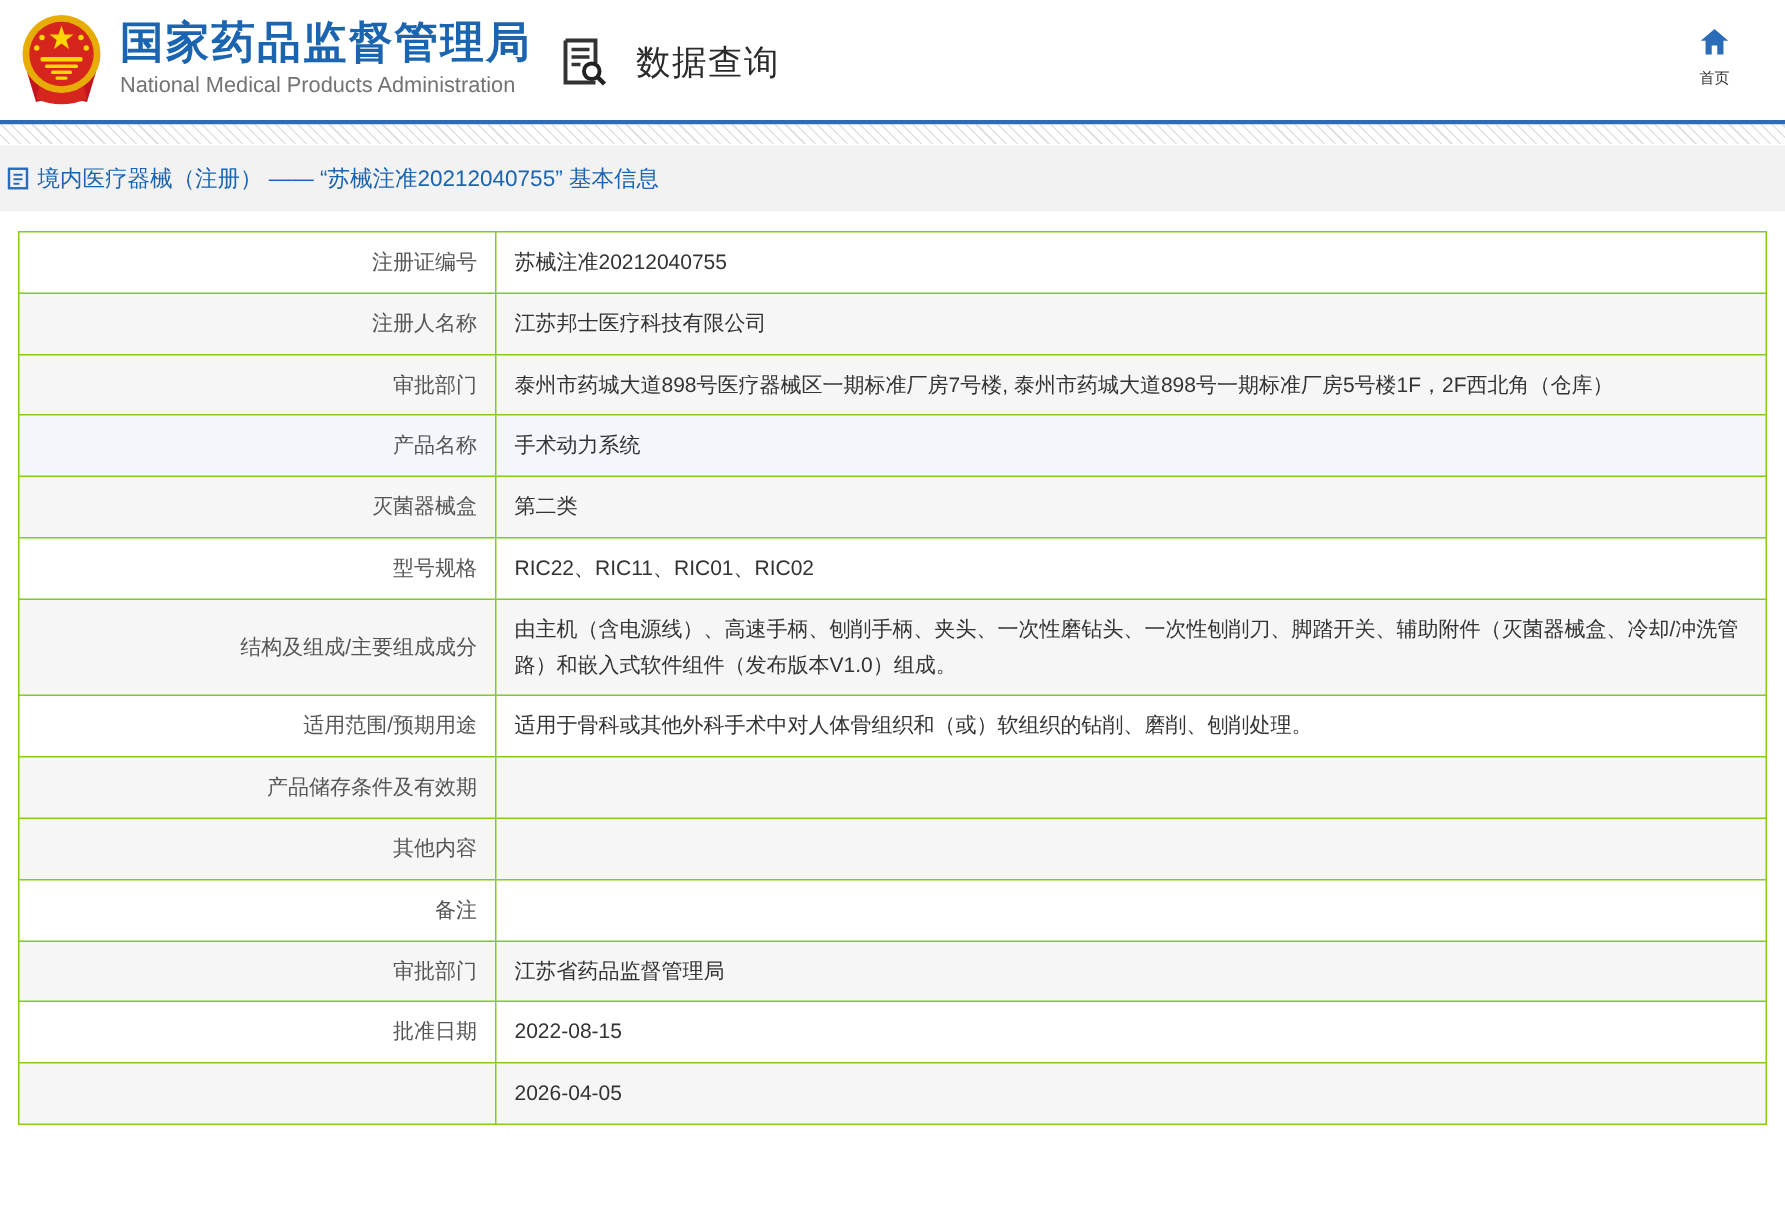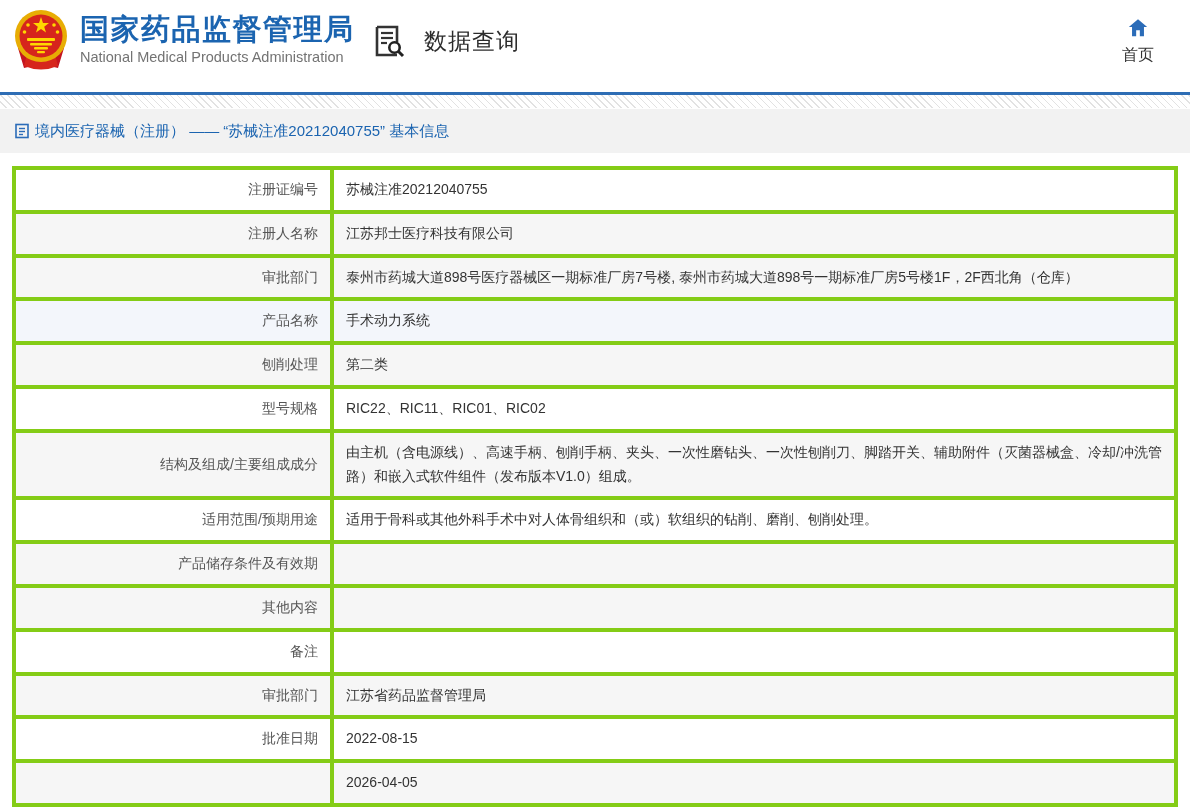"国家药品监督管理局" .header { height: 92px -> 80px }
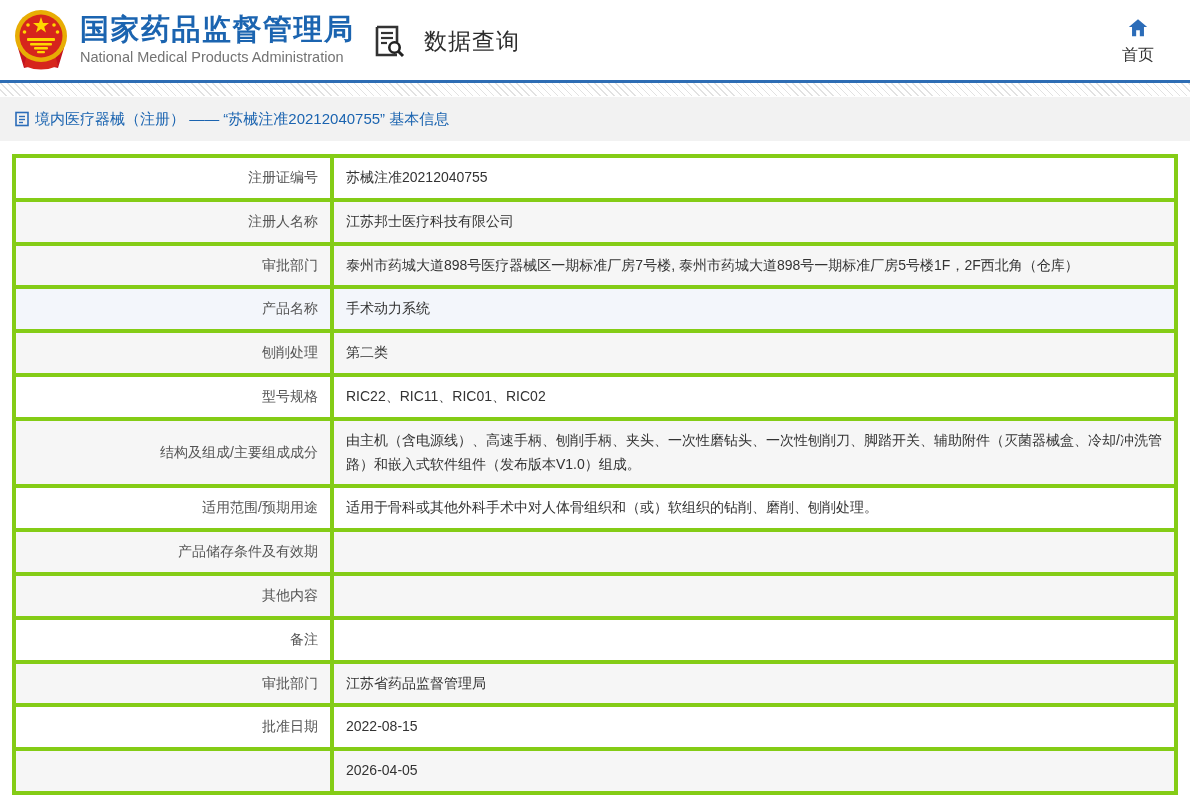"首页" .nav-label { font-size: 16px -> 10px }
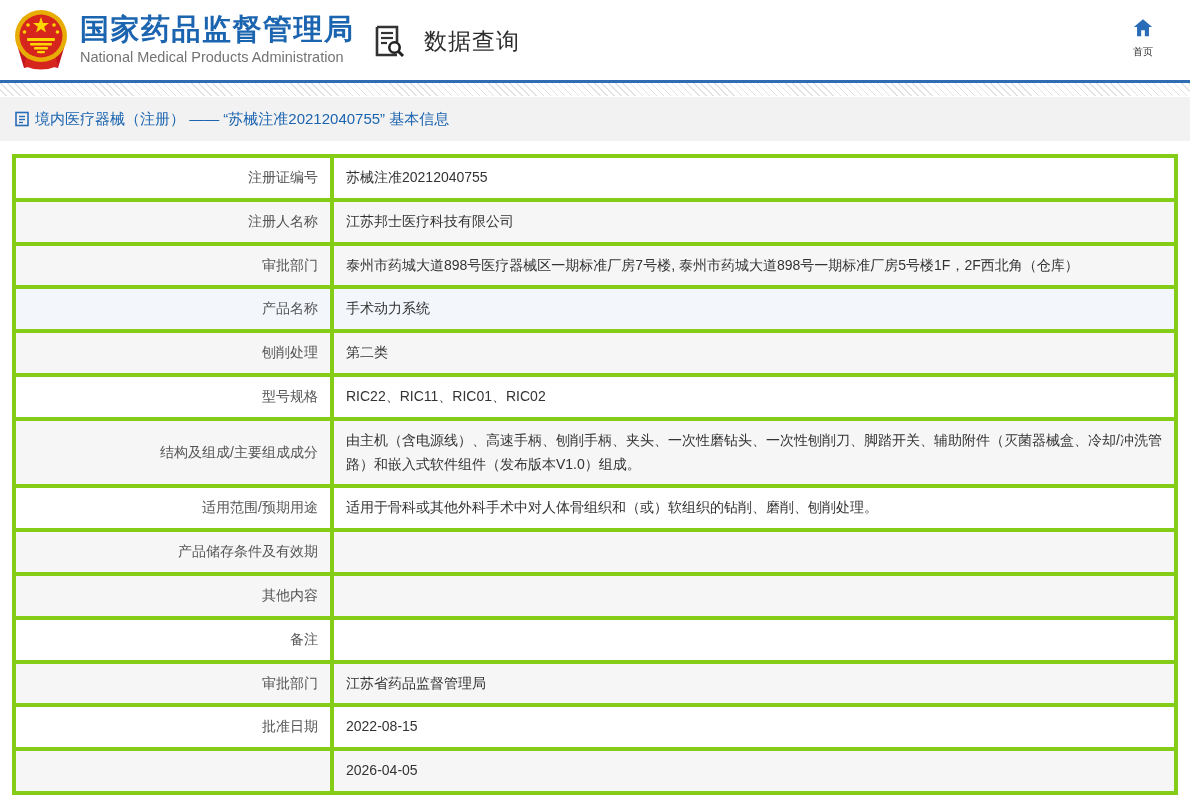"境内医疗器械（注册） —— “苏械注准20212040755” 基本信息" .breadcrumb-band { padding-left: 14px -> 4px }
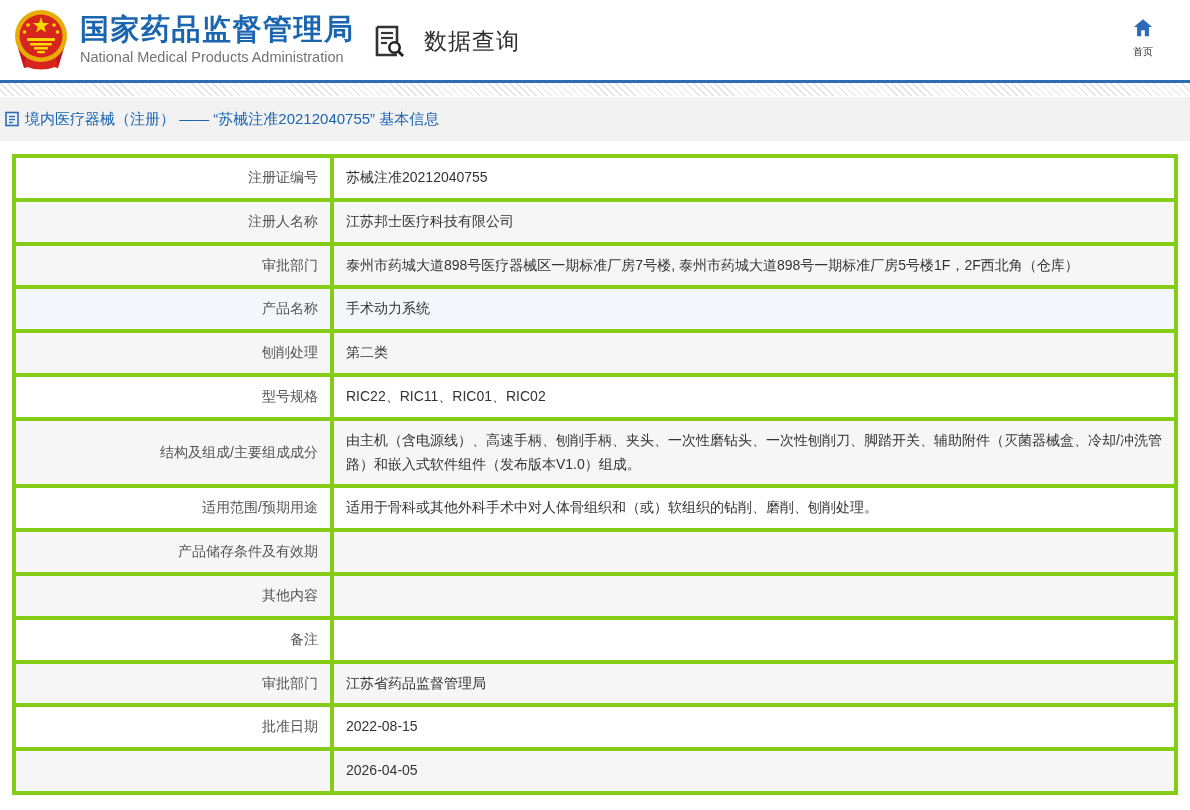"注册证编号" .info-table td { border: 4px solid #84cc16 -> 1px solid #84cc16 }
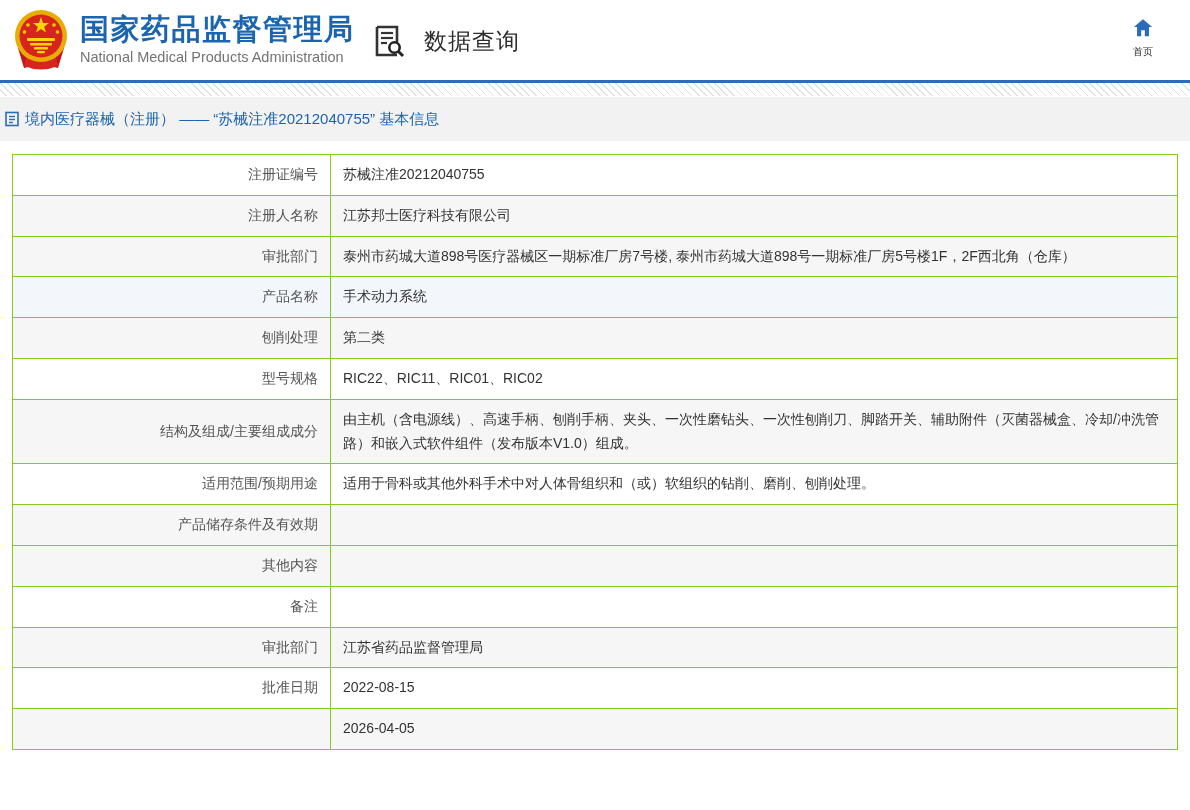"刨削处理" span { text: 刨削处理 -> 灭菌器械盒 }
